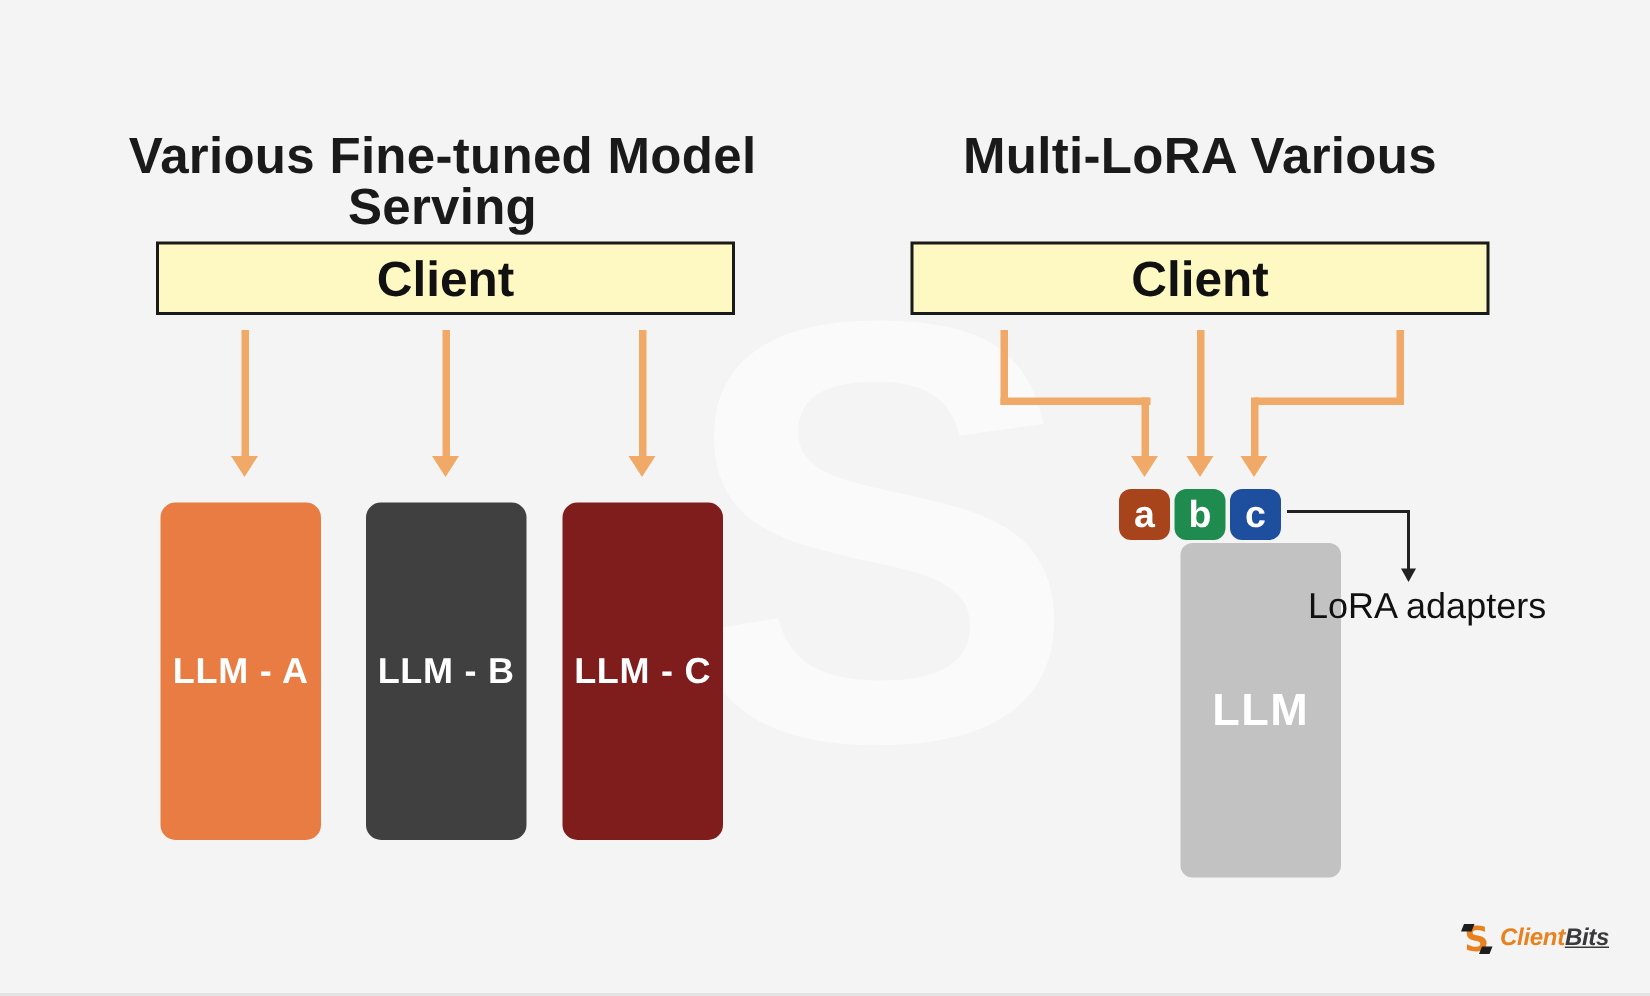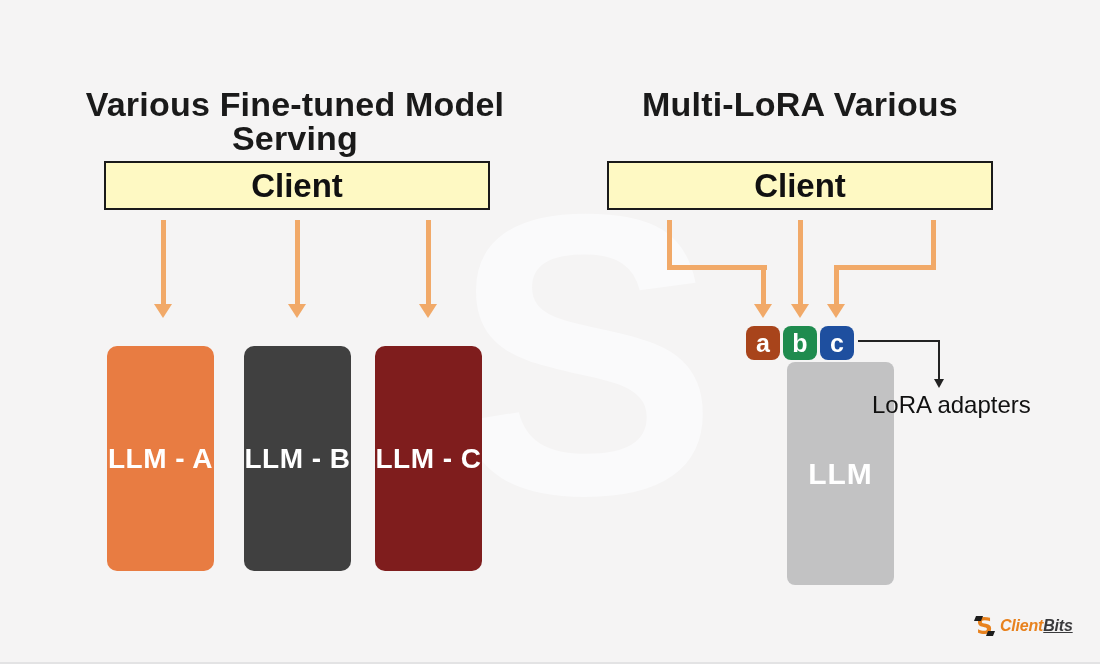"LLM - A" .model-box { font-size: 28px -> 24px; margin-top: 11px -> none }
